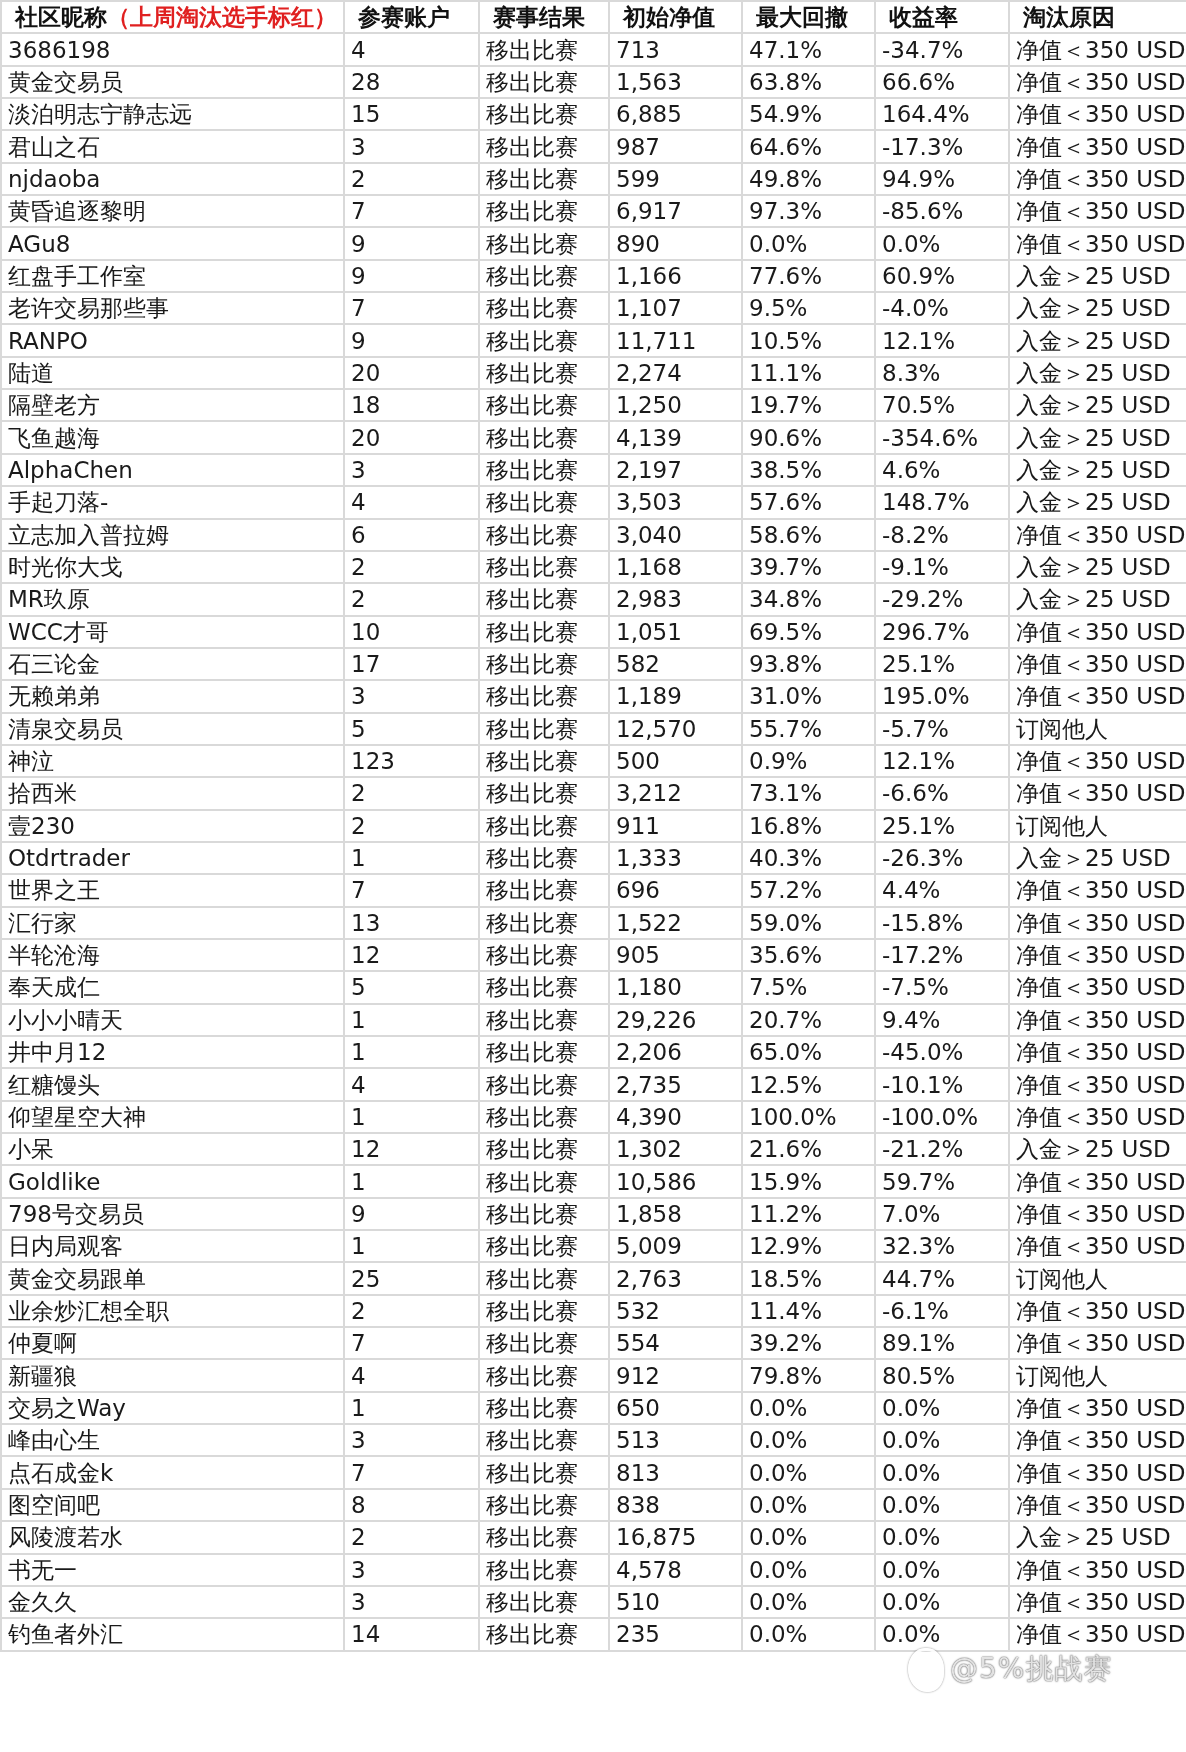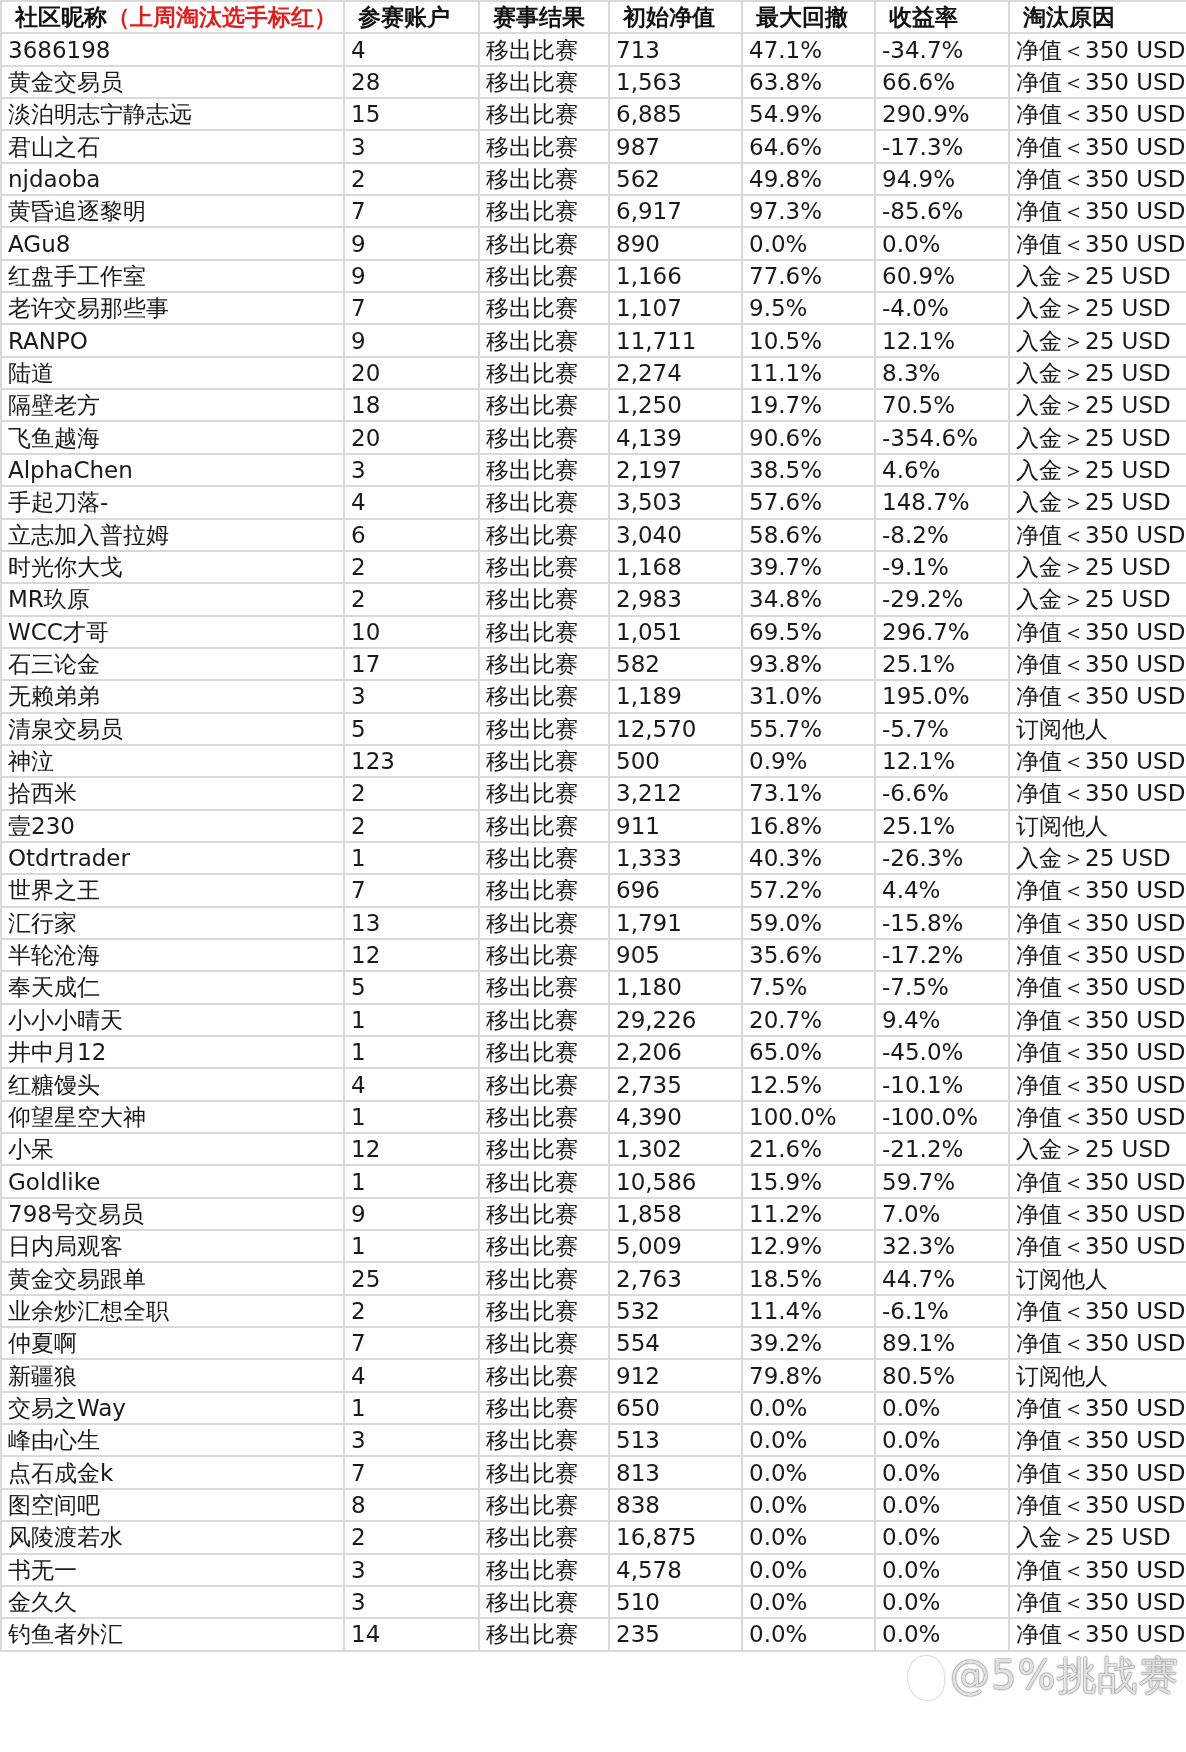"290.9%" td { text: 290.9% -> 164.4% }
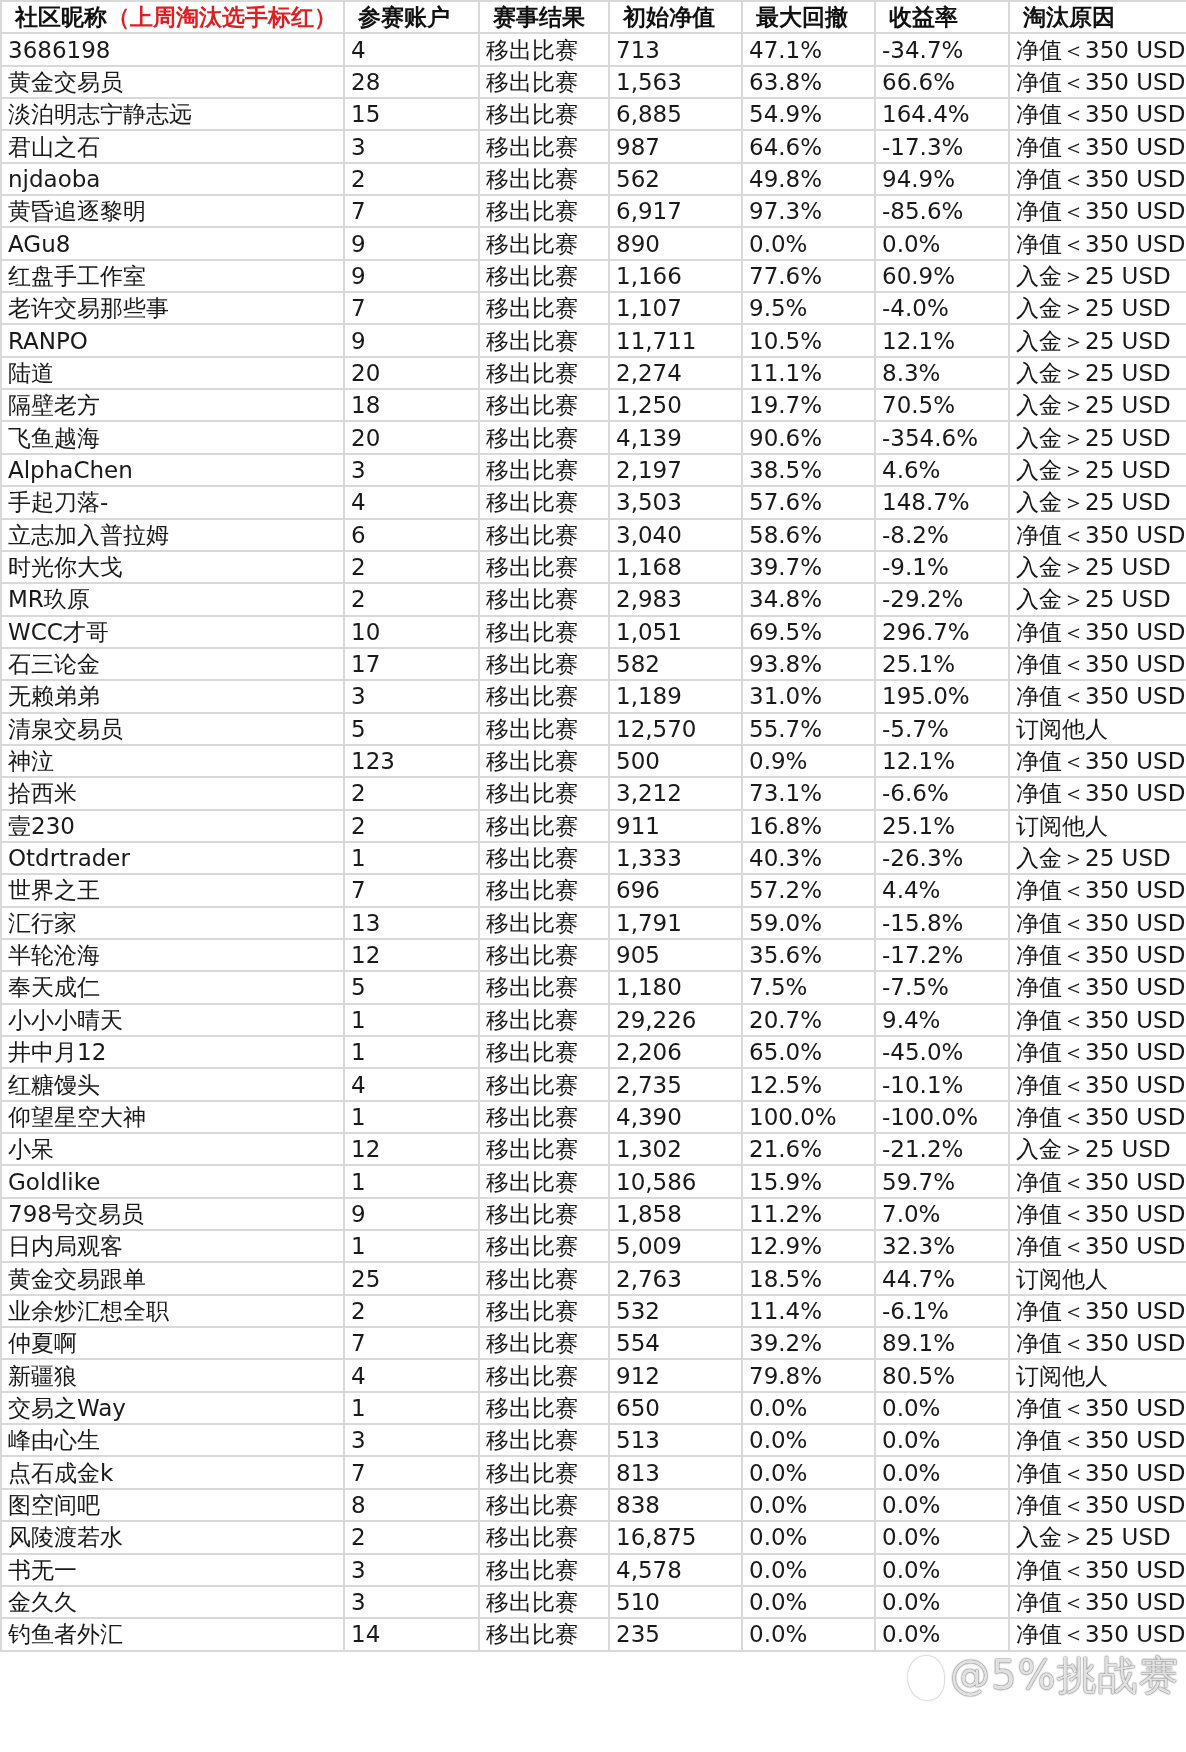"562" td { text: 562 -> 599 }
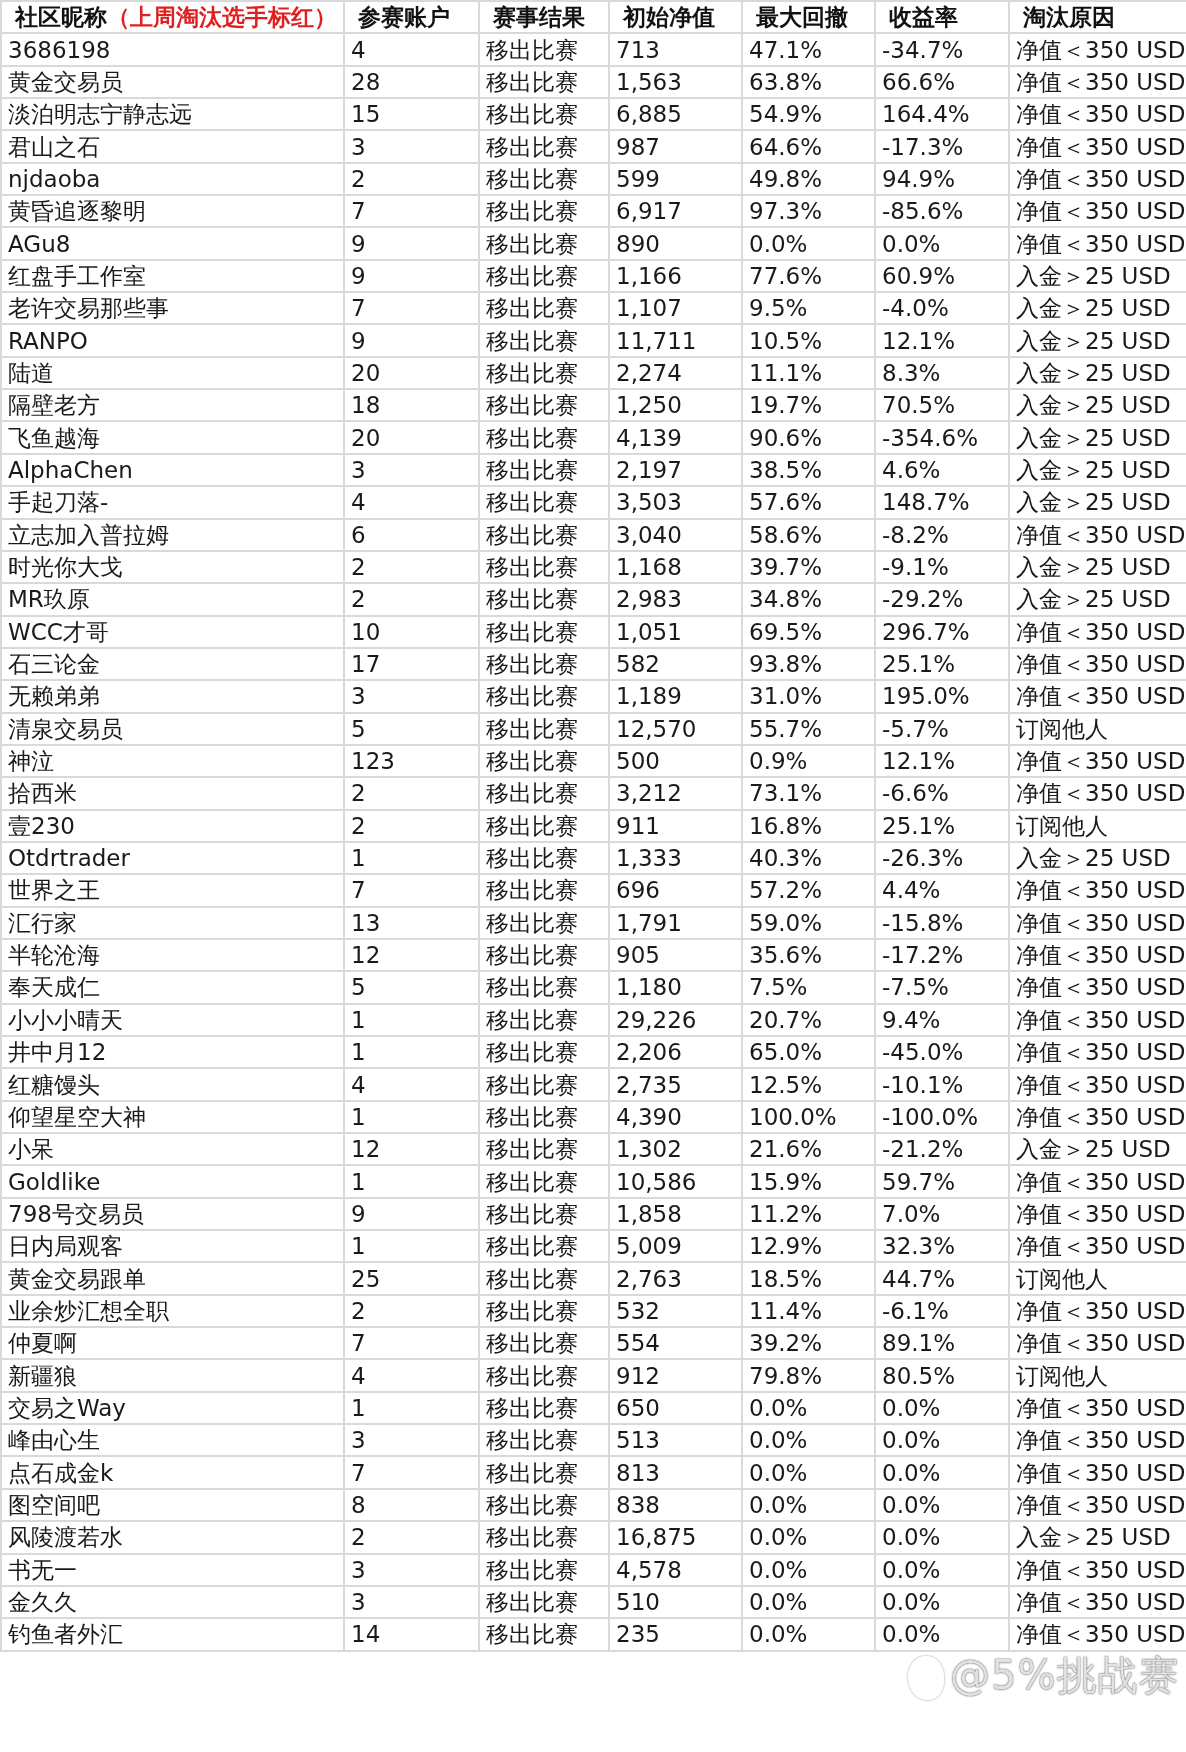"1,791" td { text: 1,791 -> 1,522 }
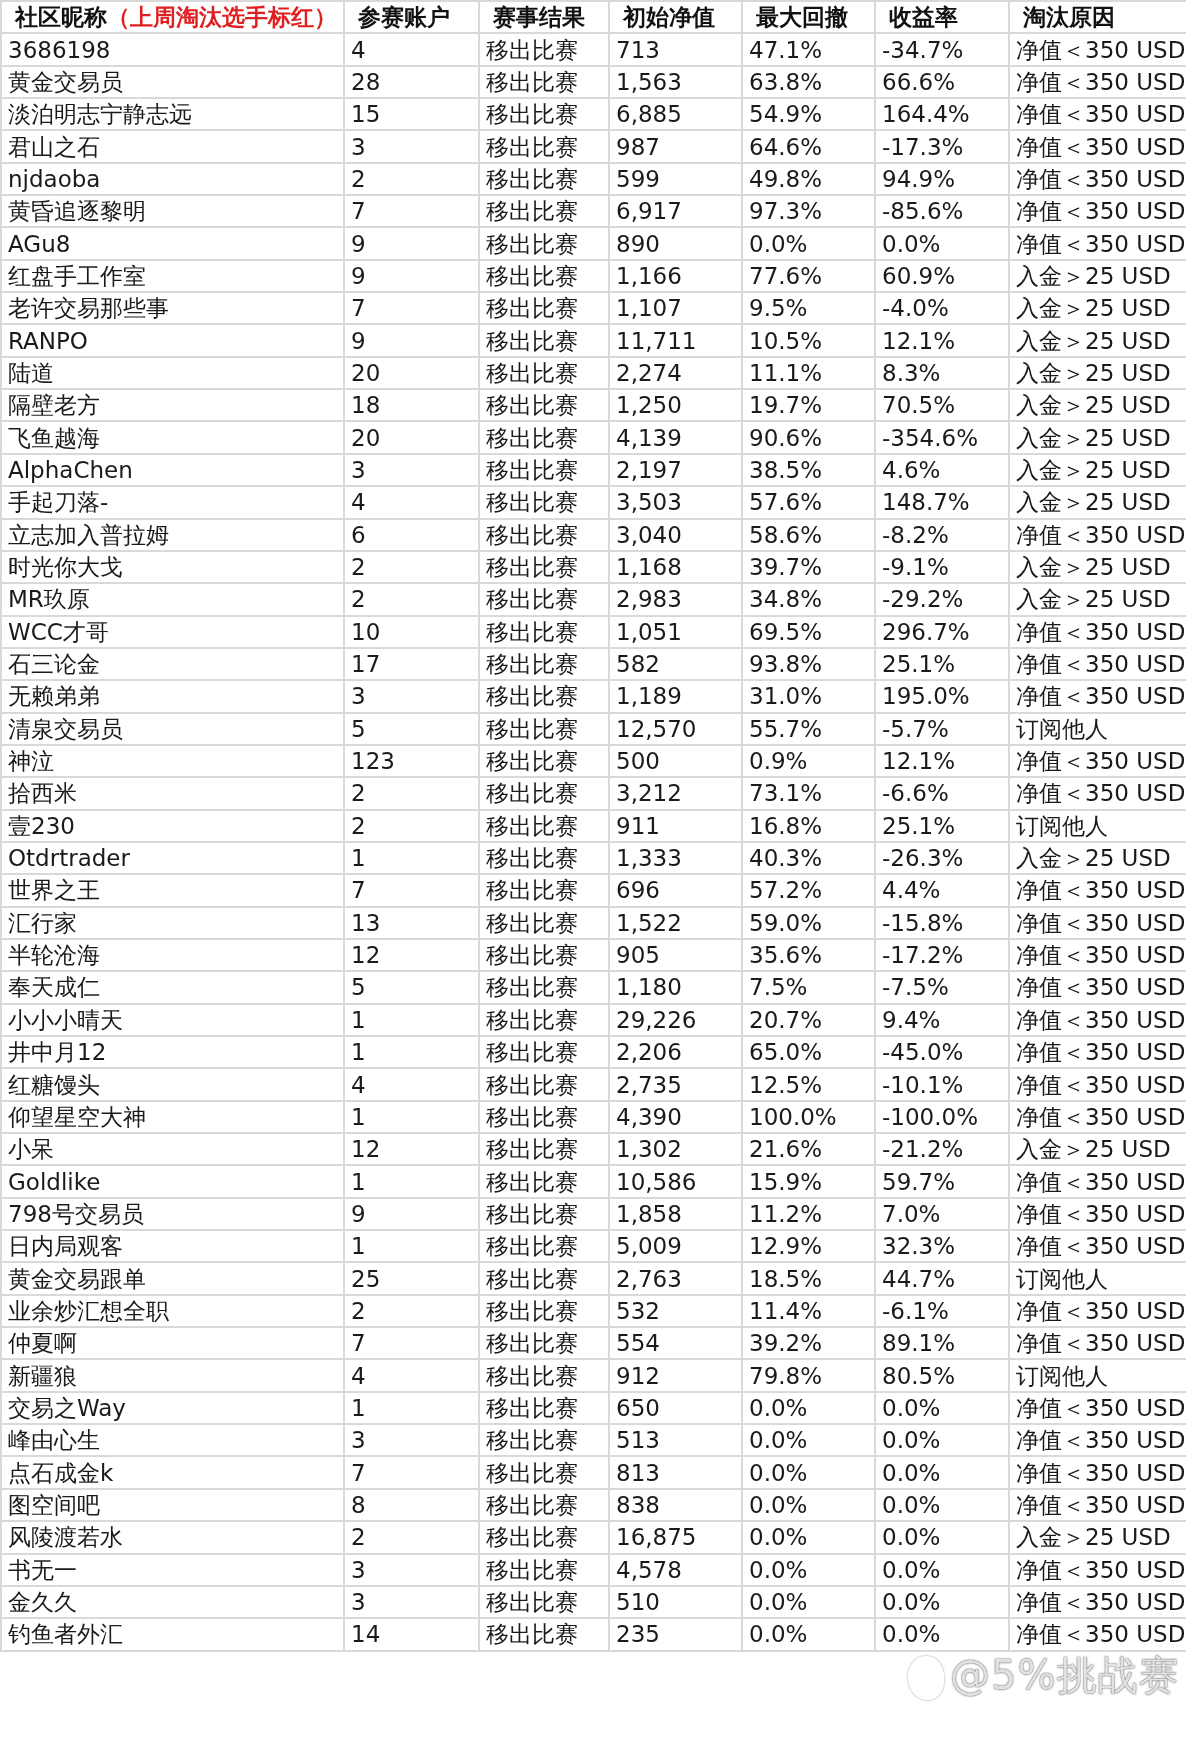"@5%挑战赛" .watermark { font-size: 40px -> 28px }
